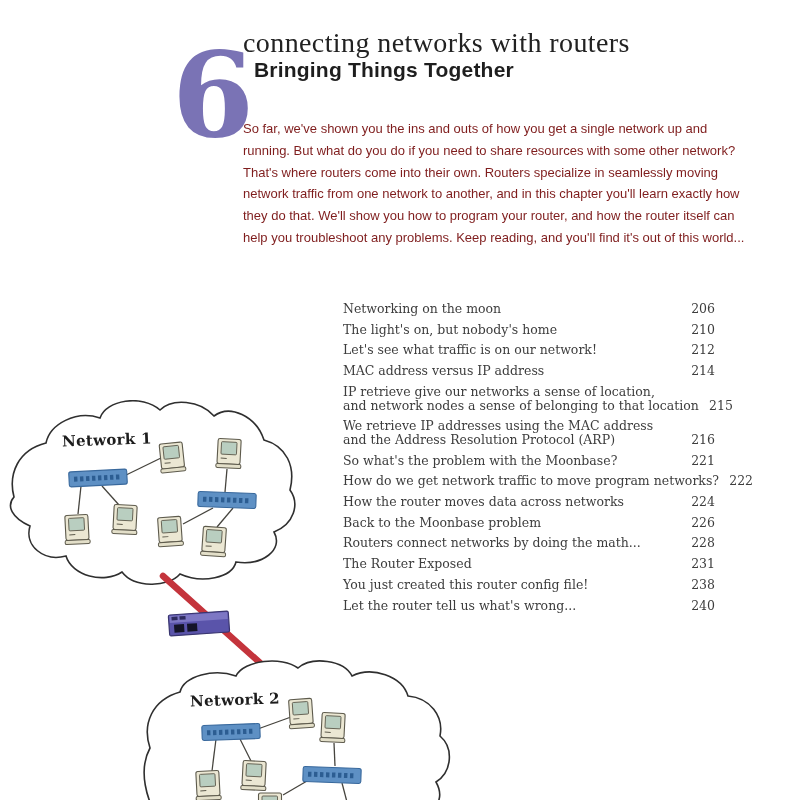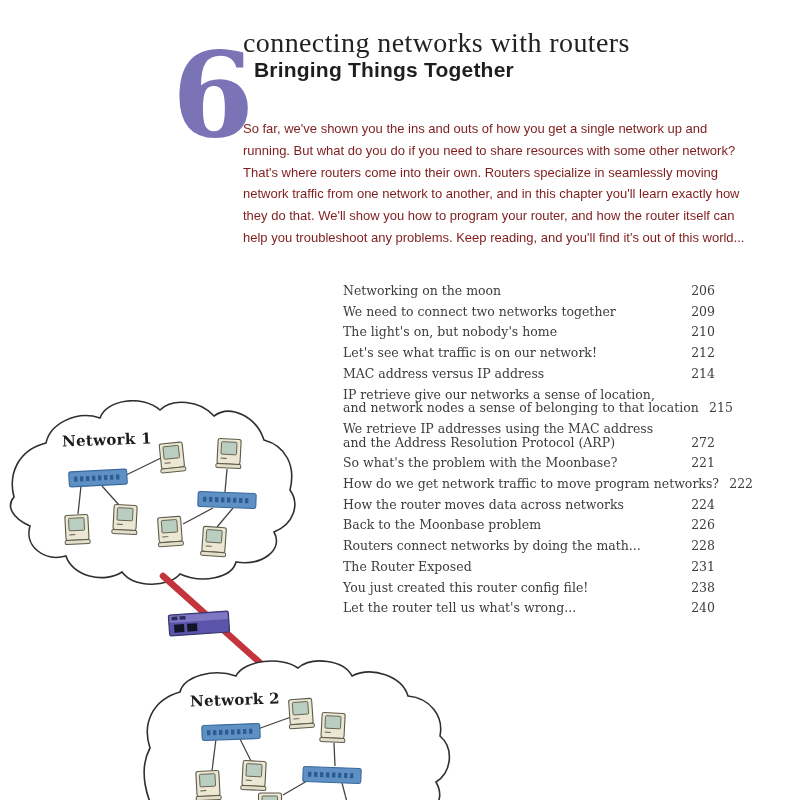"Networking on the moon" .toc { top: 284px -> 302px }
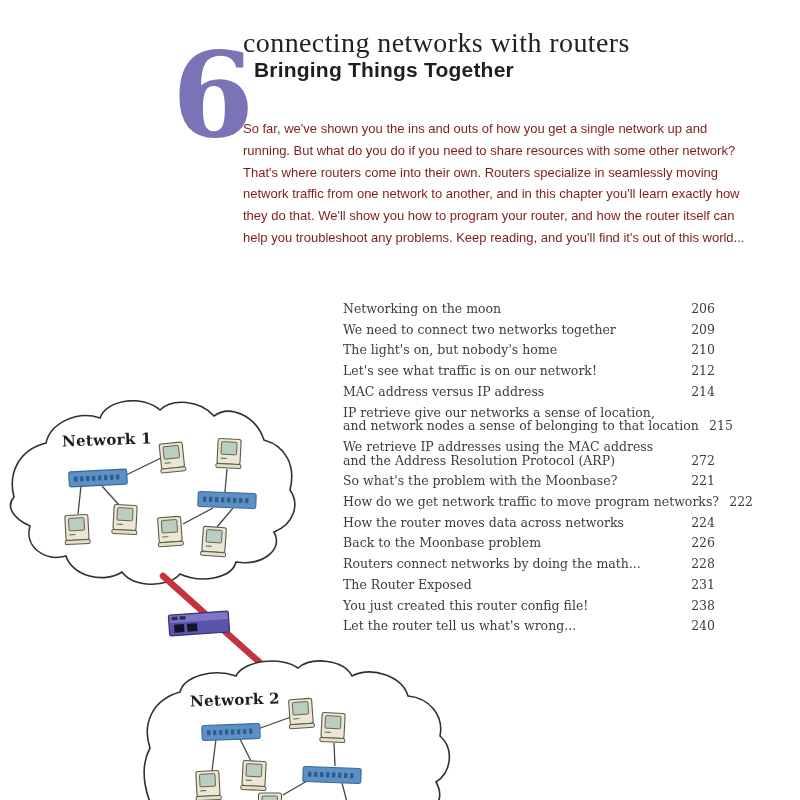"We need to connect two" div.toc-row { html: <div> <div> <div>We need to connect two networks together</div> </div> <div>209</div> </div> -> none }
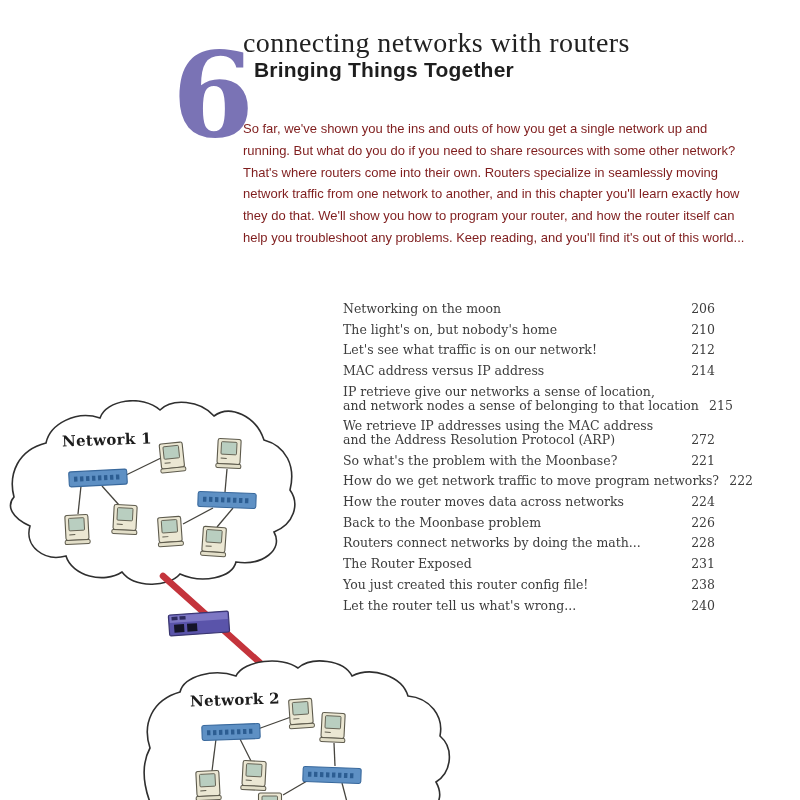"272" div.toc-page { text: 272 -> 216 }
